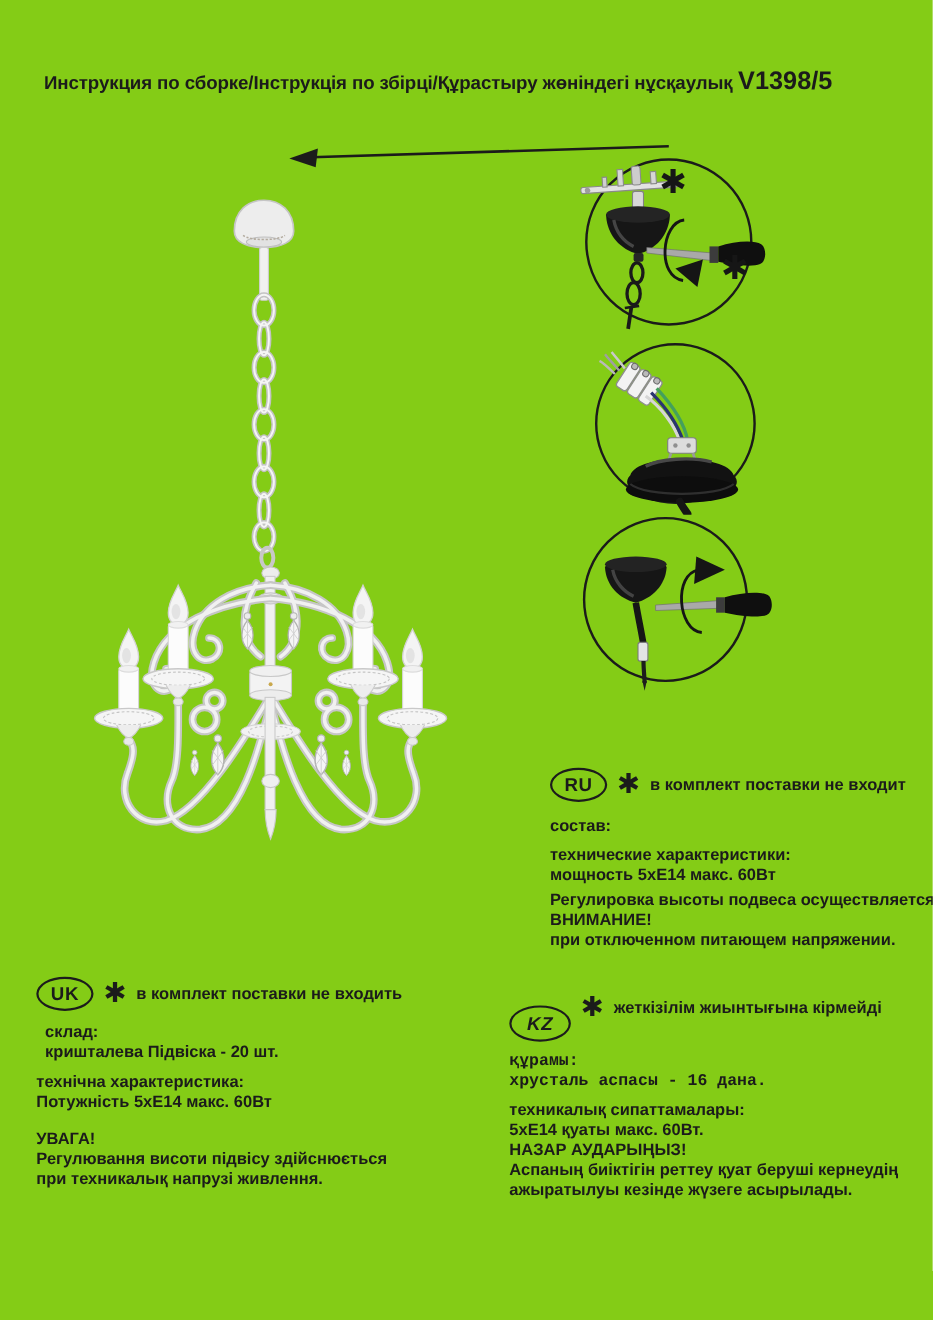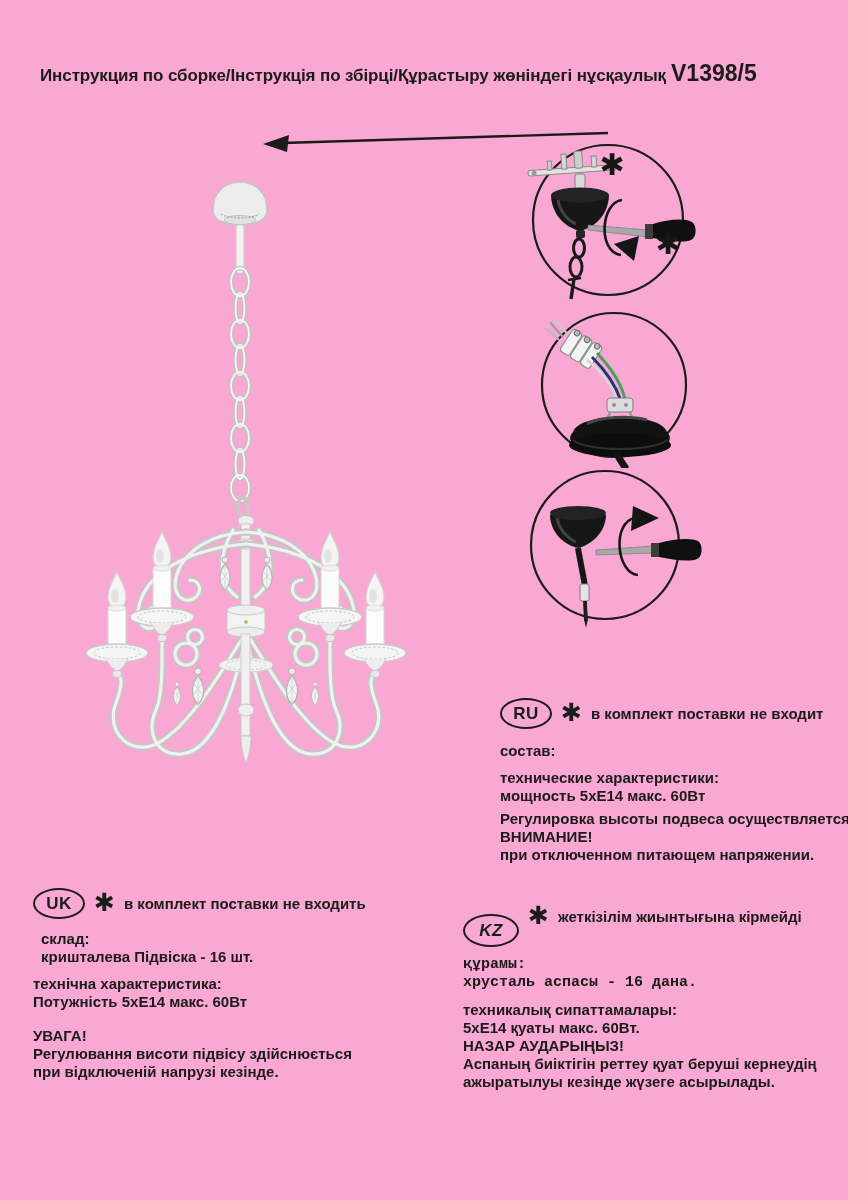"Инструкция по сборке/Інструкція по" #page { background: #f9a8d4 -> #84cc16 }
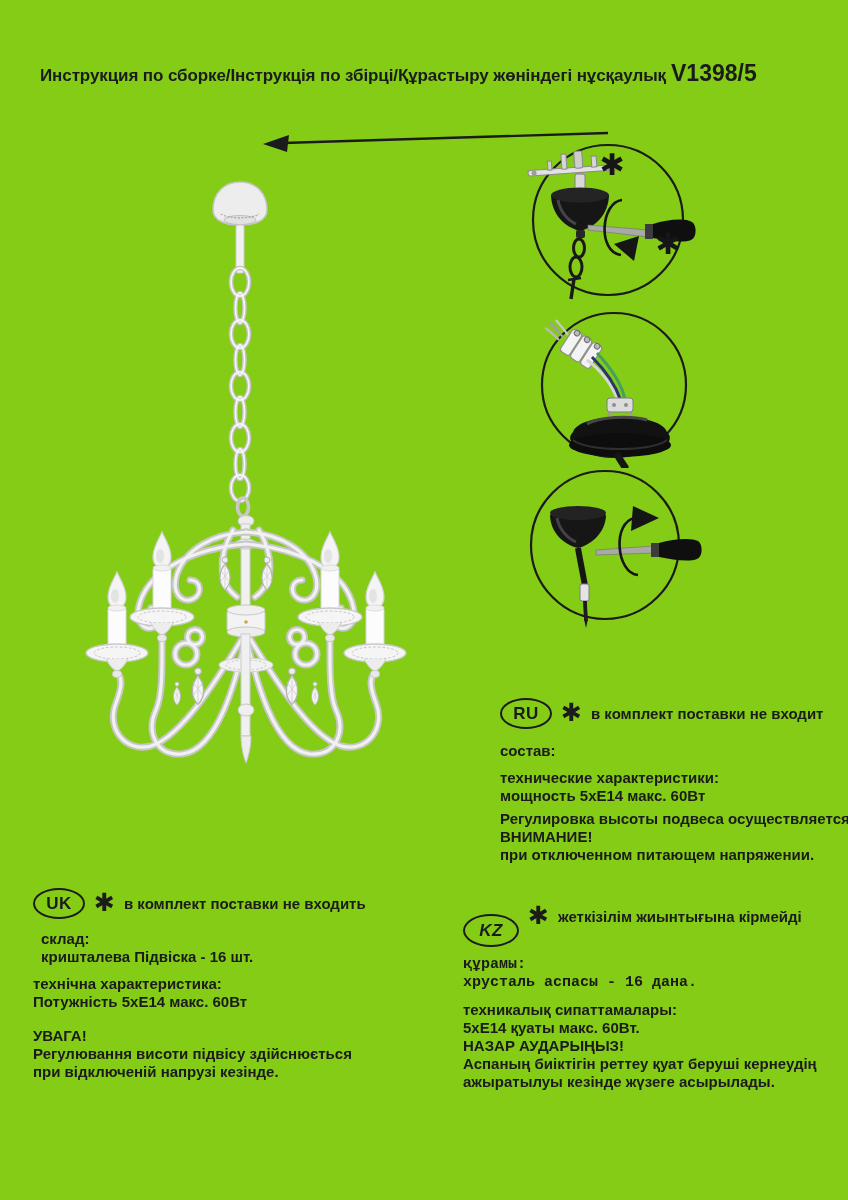"кришталева Підвіска - 16 шт." div.line { text: 16 -> 20 }
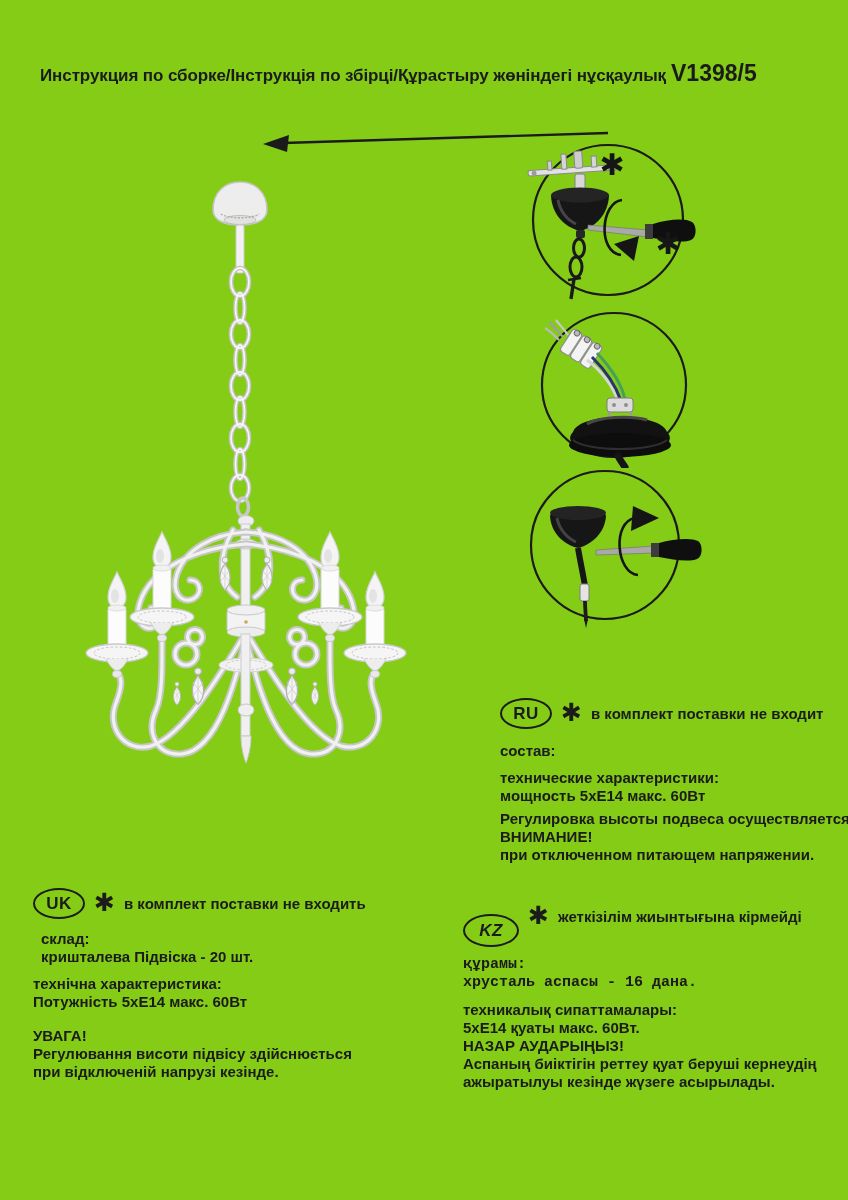"при відключеній напрузі кезінде." div.line { text: відключеній напрузі кезінде -> техникалық напрузі живлення }
